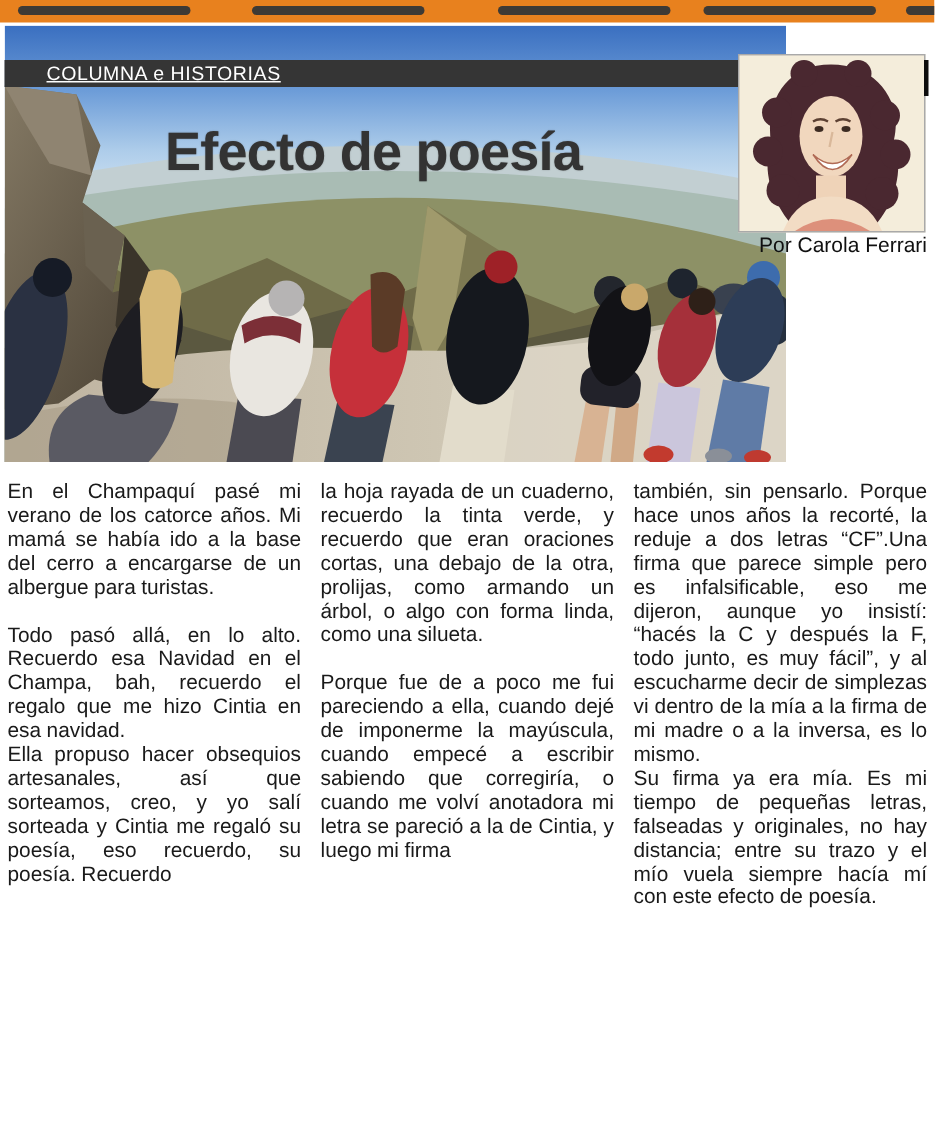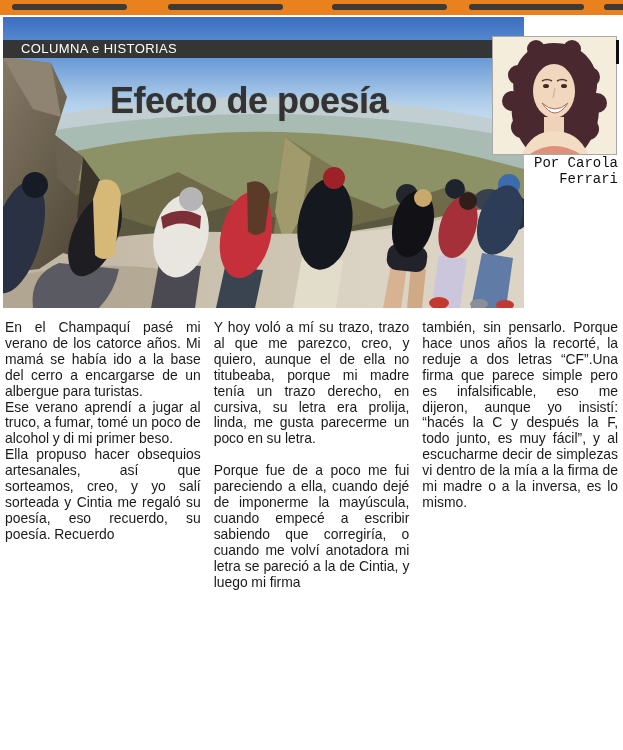"COLUMNA e HISTORIAS" .section-band { padding-left: 18px -> 28px; text-decoration: none -> underline }
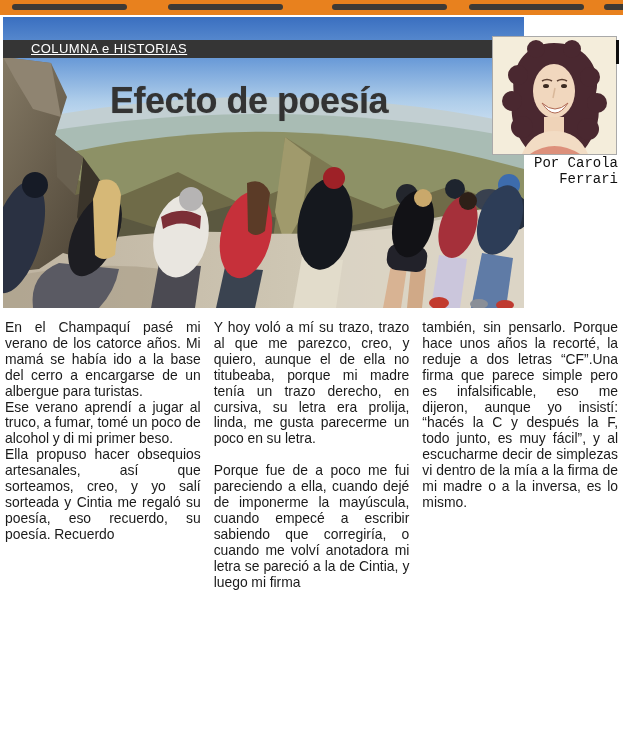"Por Carola Ferrari" .byline { font-family: Liberation Mono, monospace -> Liberation Sans, sans-serif }
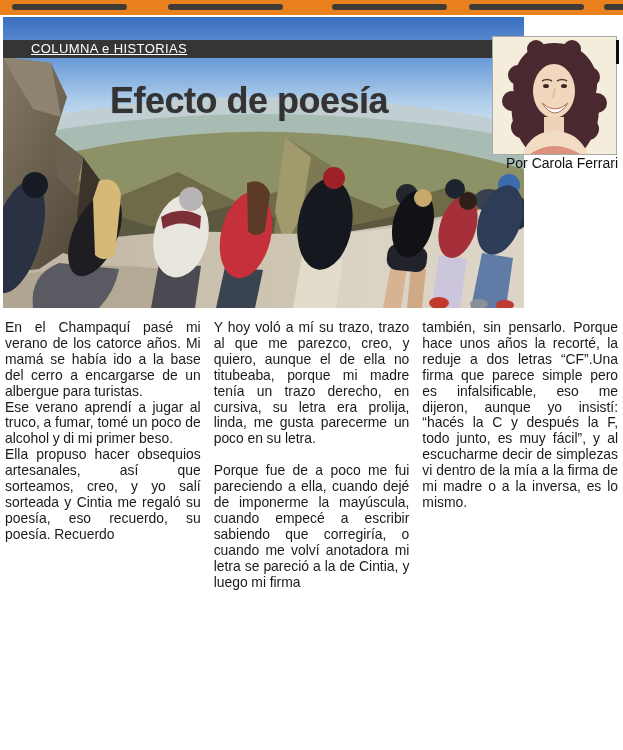"la hoja rayada de un" p { html: none -> <p>la hoja rayada de un cuaderno, recuerdo la tinta verde, y recuerdo que eran oraciones cortas, una debajo de la otra, prolijas, como armando un árbol, o algo con forma linda, como una silueta.</p> }
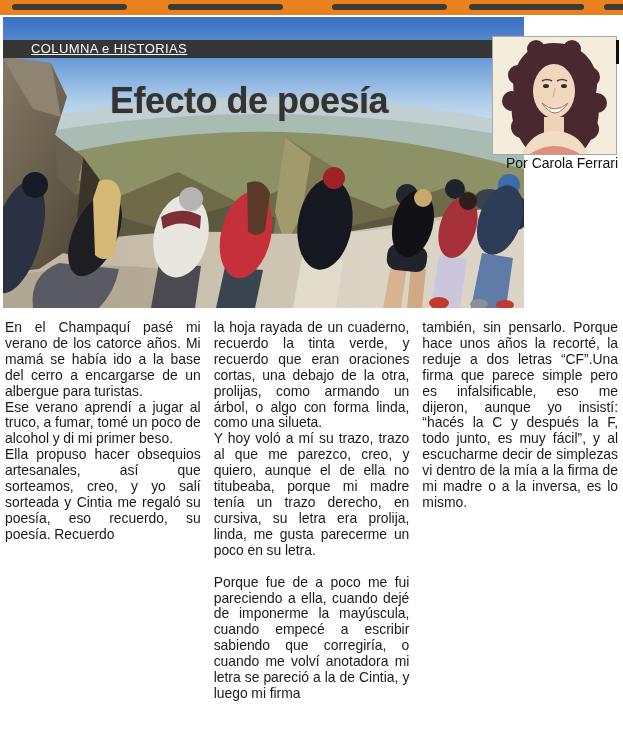"Ese verano aprendí a jugar" p { html: <p>Ese verano aprendí a jugar al truco, a fumar, tomé un poco de alcohol y di mi primer beso.</p> -> none }
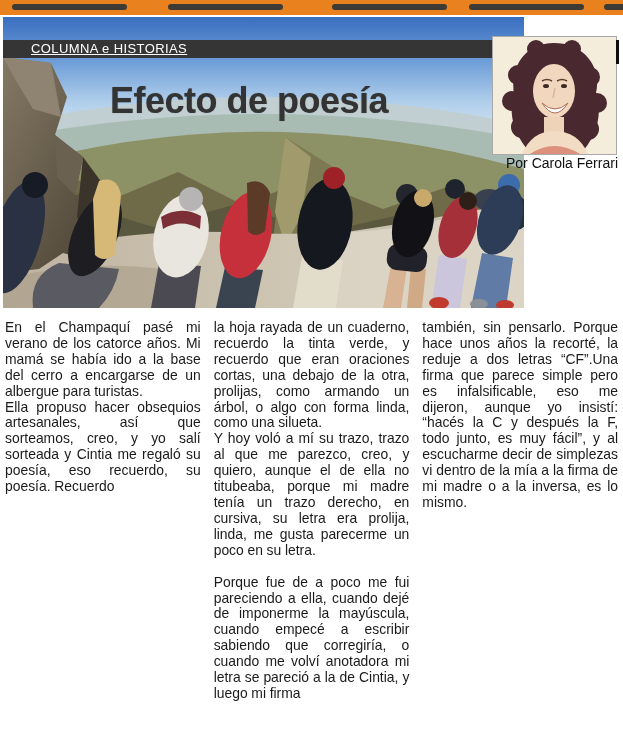"Todo pasó allá, en lo" p.gap { html: none -> <p>Todo pasó allá, en lo alto. Recuerdo esa Navidad en el Champa, bah, recuerdo el regalo que me hizo Cintia en esa navidad.</p> }
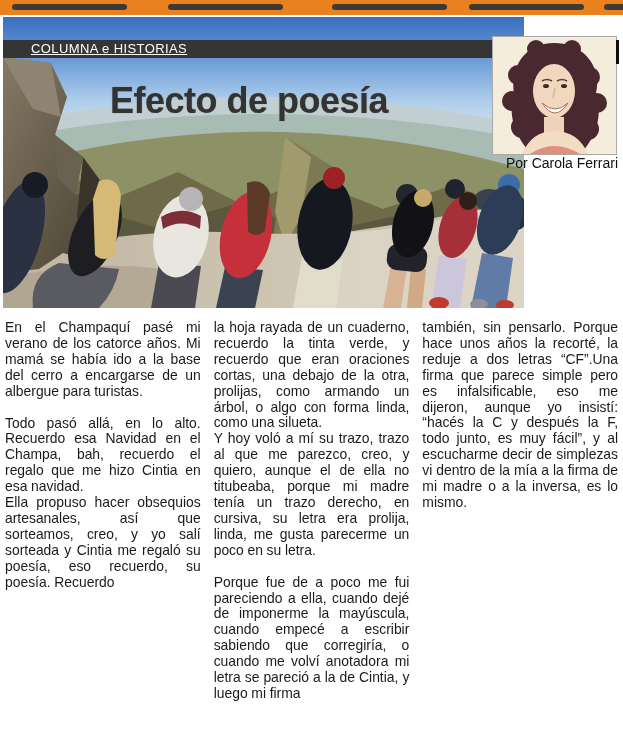"Y hoy voló a mí" p { html: <p>Y hoy voló a mí su trazo, trazo al que me parezco, creo, y quiero, aunque el de ella no titubeaba, porque mi madre tenía un trazo derecho, en cursiva, su letra era prolija, linda, me gusta parecerme un poco en su letra.</p> -> none }
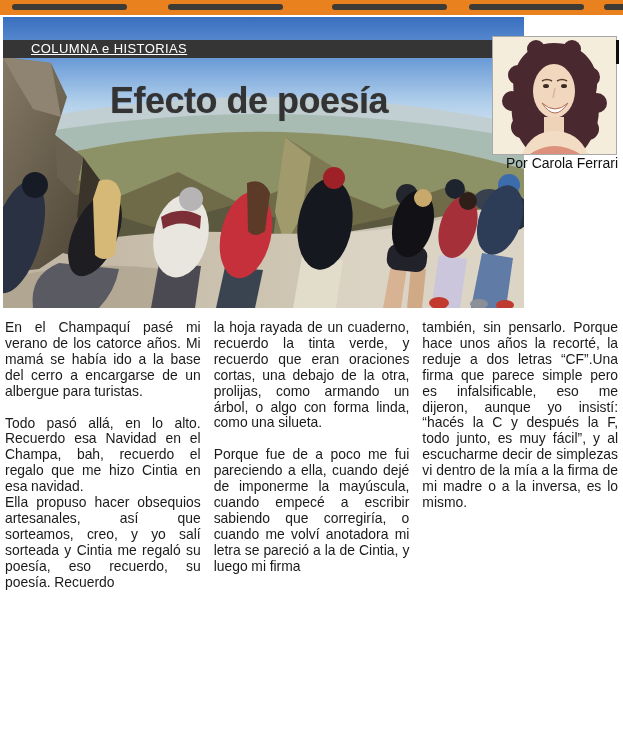"Su firma ya era mía." p { html: none -> <p>Su firma ya era mía. Es mi tiempo de pequeñas letras, falseadas y originales, no hay distancia; entre su trazo y el mío vuela siempre hacía mí con este efecto de poesía.</p> }
